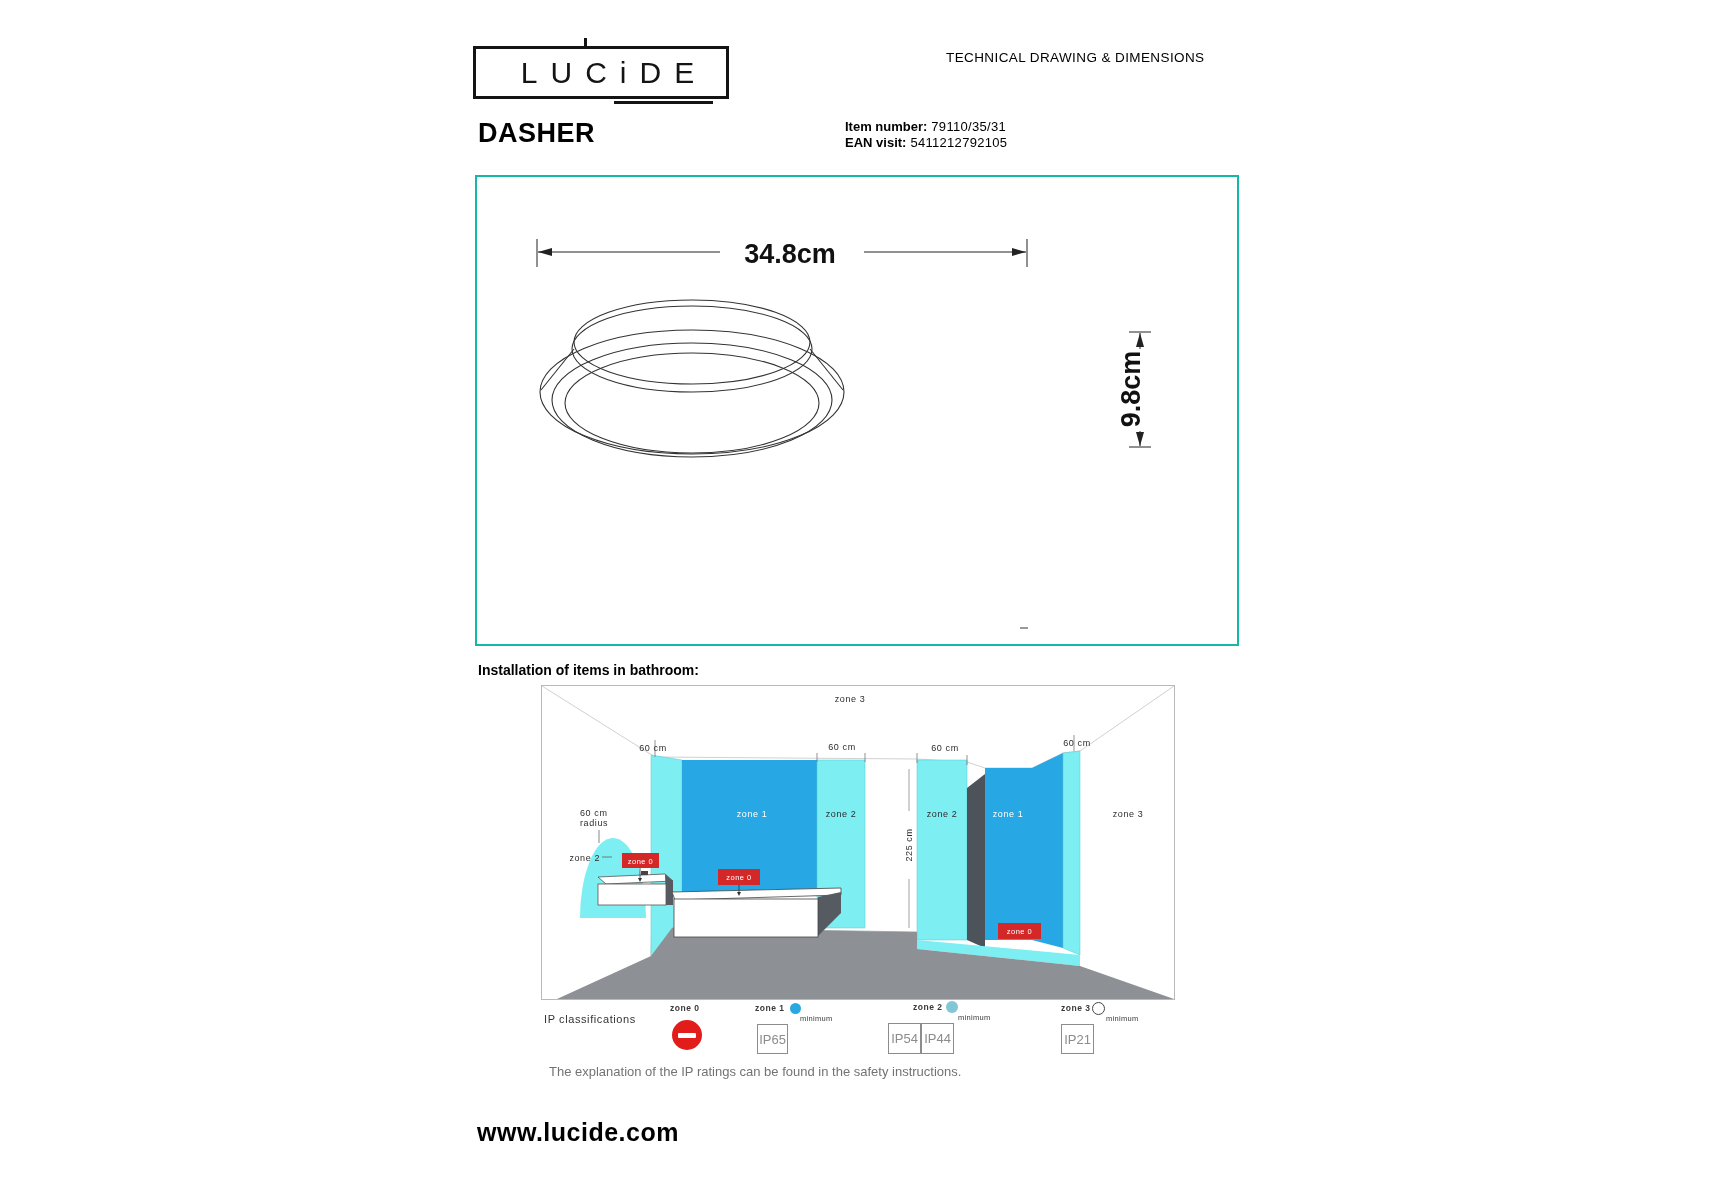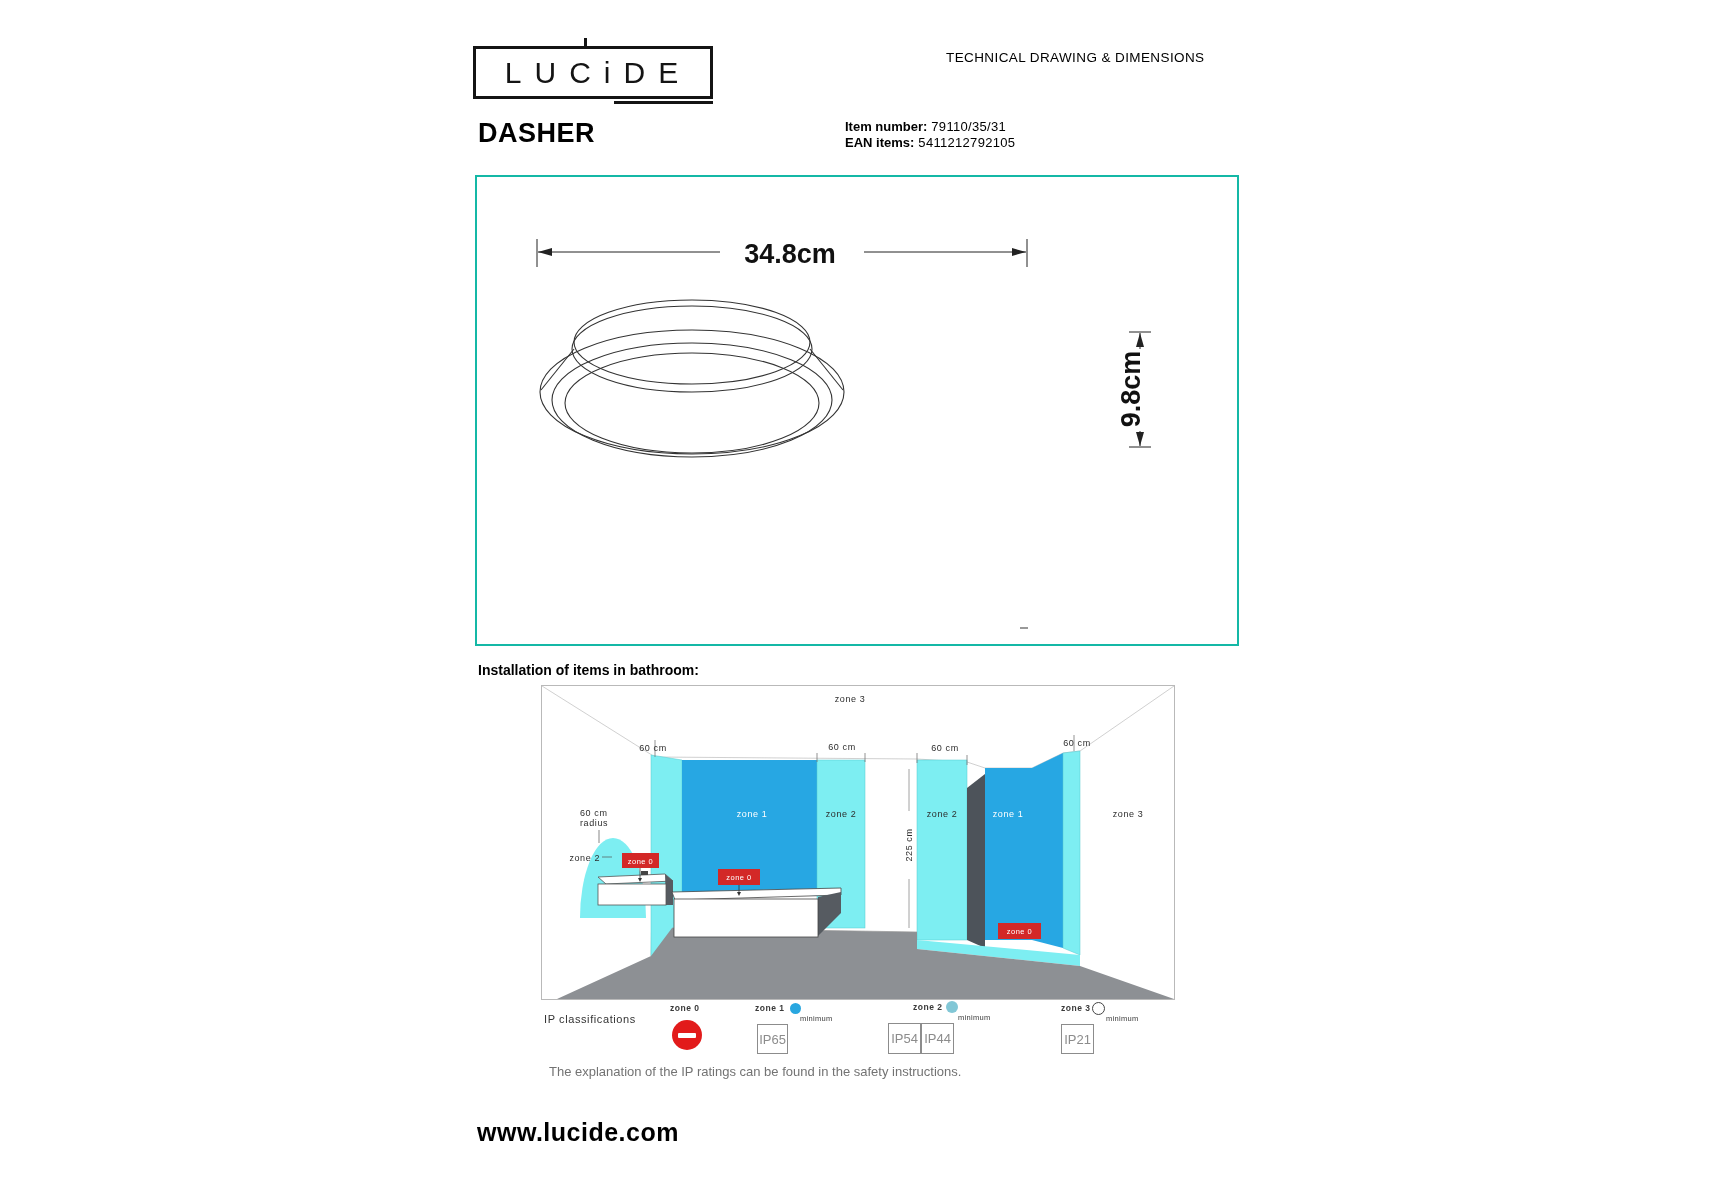"LUCiDE" .logo-box { padding-left: none -> 16px }
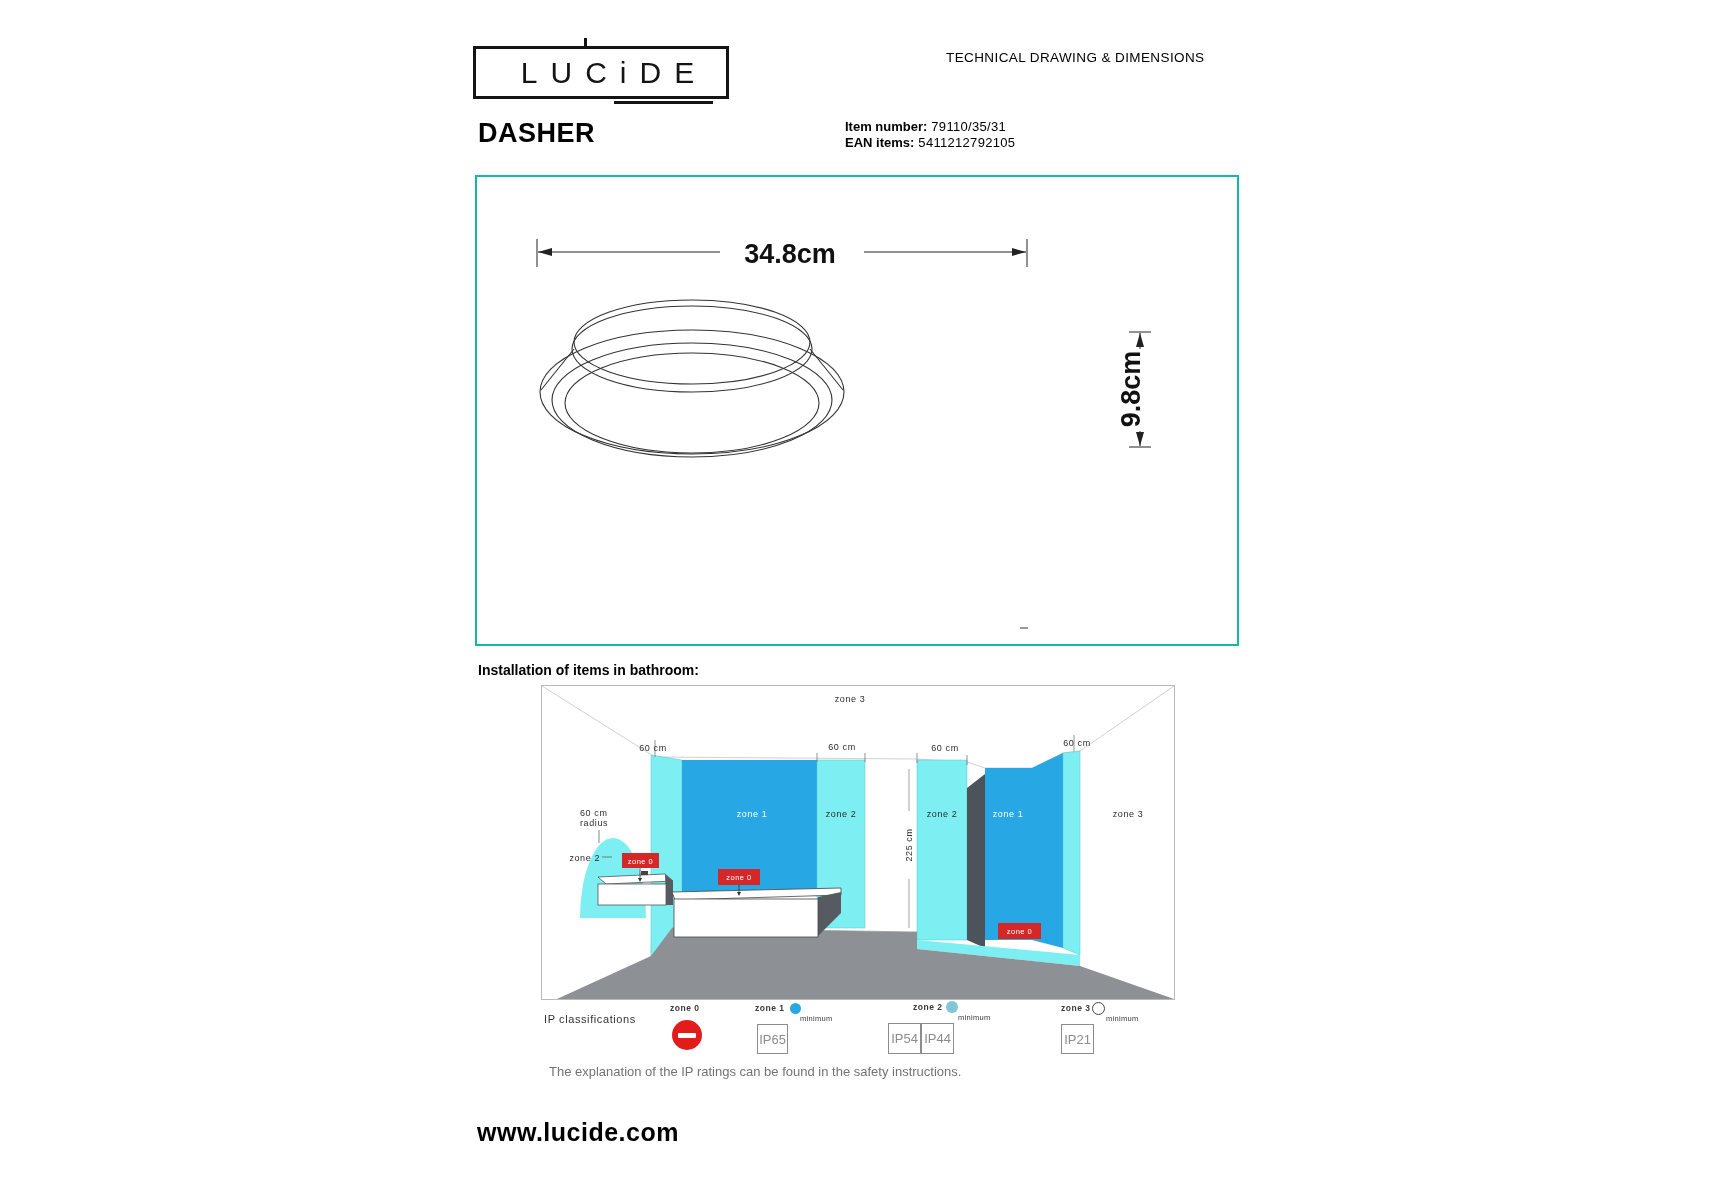"EAN items:" span.lbl { text: items -> visit }
